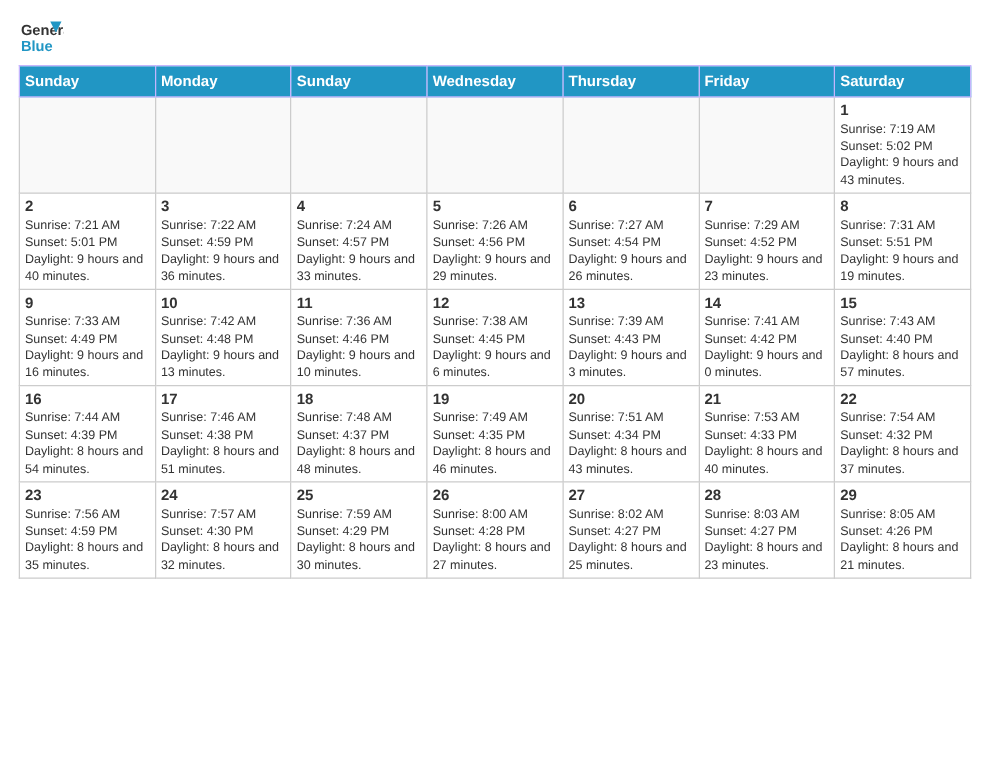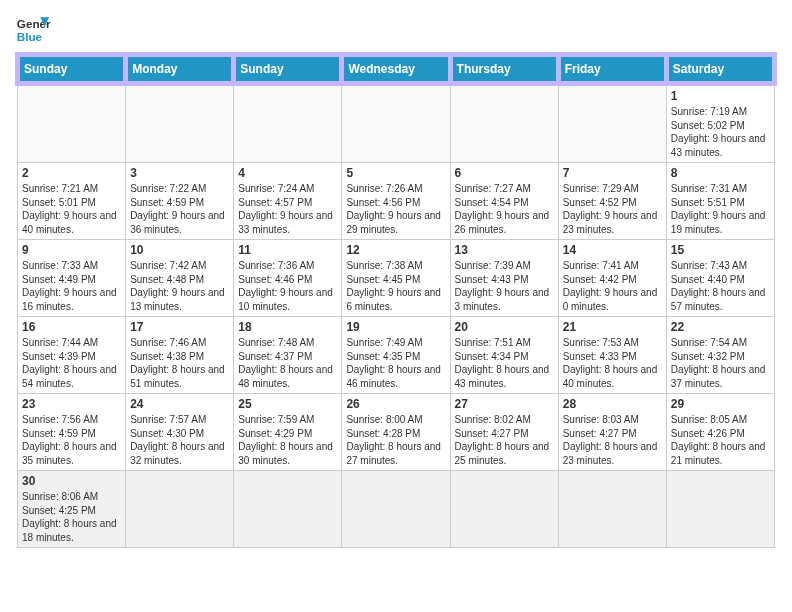"Sunday" .calendar th { border: 5px solid #c4b5fd -> 1px solid #c4b5fd }
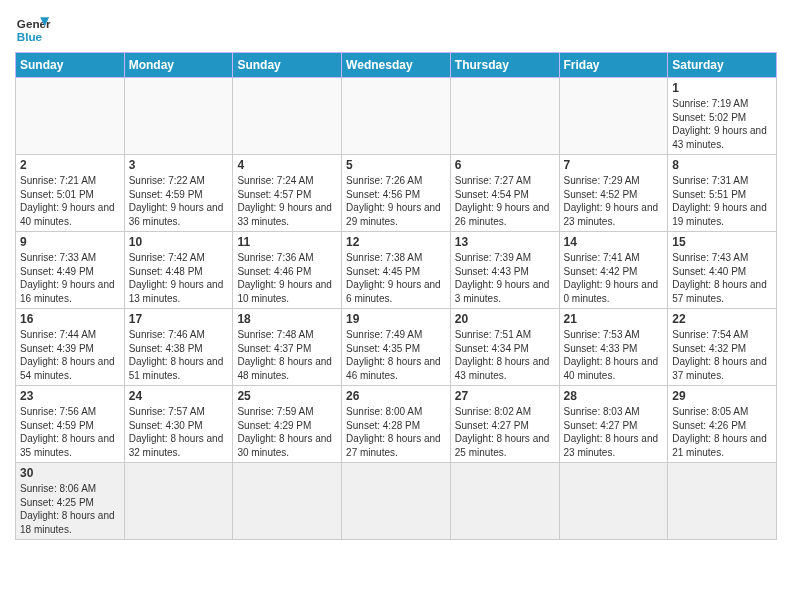"30" tr { html: <tr> <td> <span>30</span> <div>Sunrise: 8:06 AM Sunset: 4:25 PM Daylight: 8 hours and 18 minutes.</div> </td> <td></td> <td></td> <td></td> <td></td> <td></td> <td></td> </tr> -> none }
